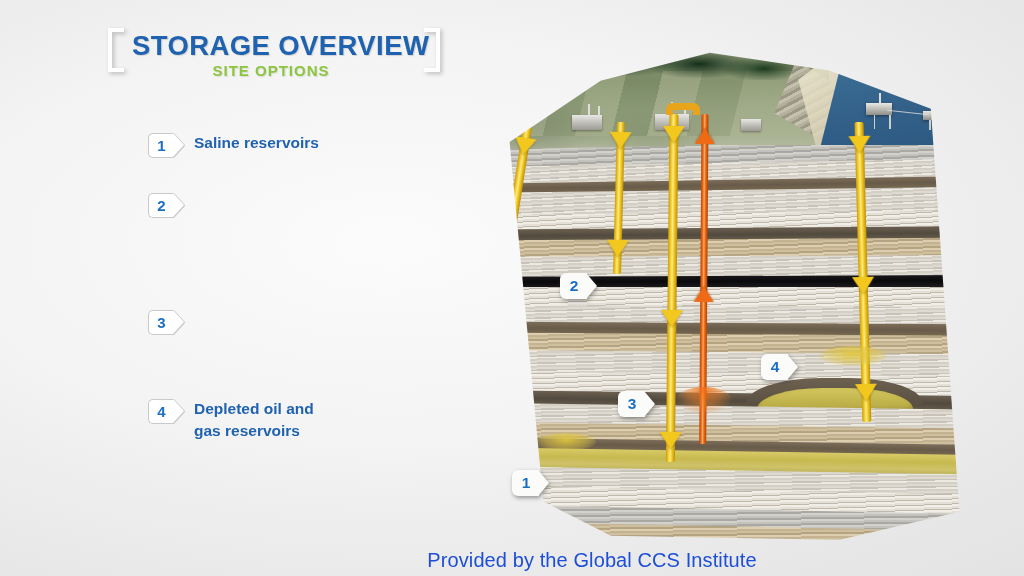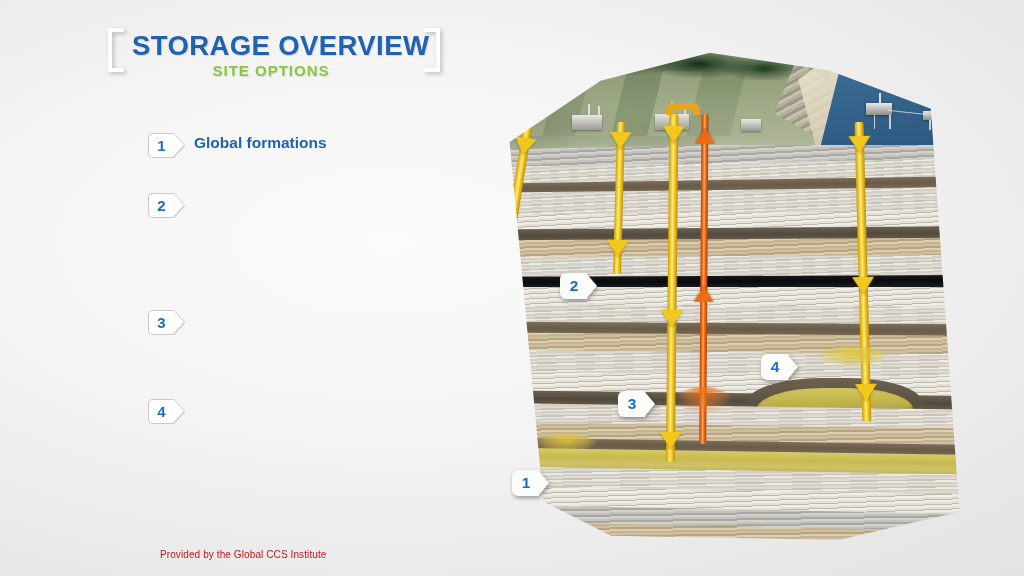"Global formations" div.legend-text { text: Global formations -> Saline reservoirs }
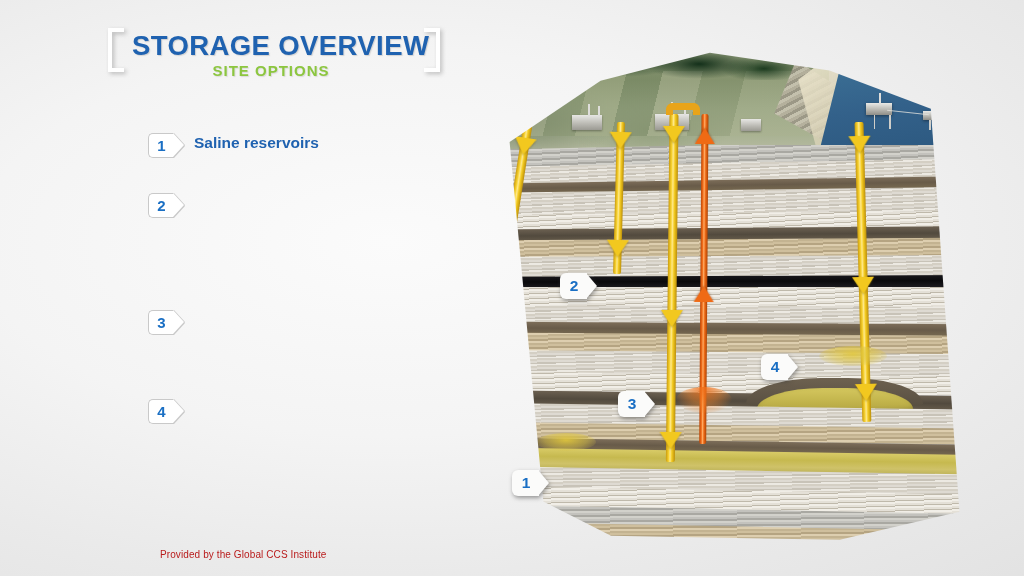"Depleted oil and gas reservoirs" div.legend-text { html: none -> <div>Depleted oil and gas reservoirs</div> }
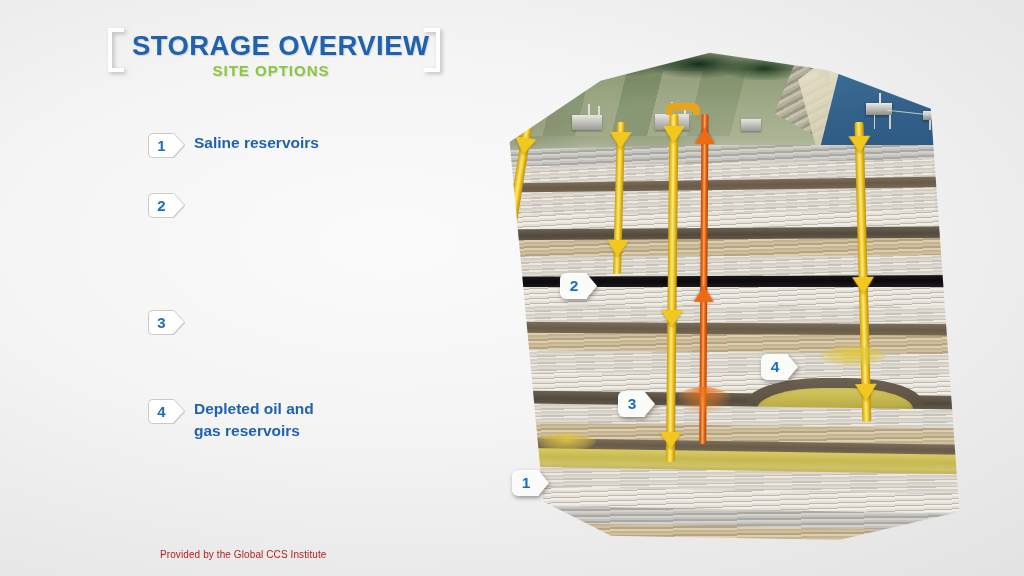"Provided by the Global CCS" #footer { color: #b91c1c -> #1d4ed8; font-size: 10px -> 20px; text-align: none -> center }
